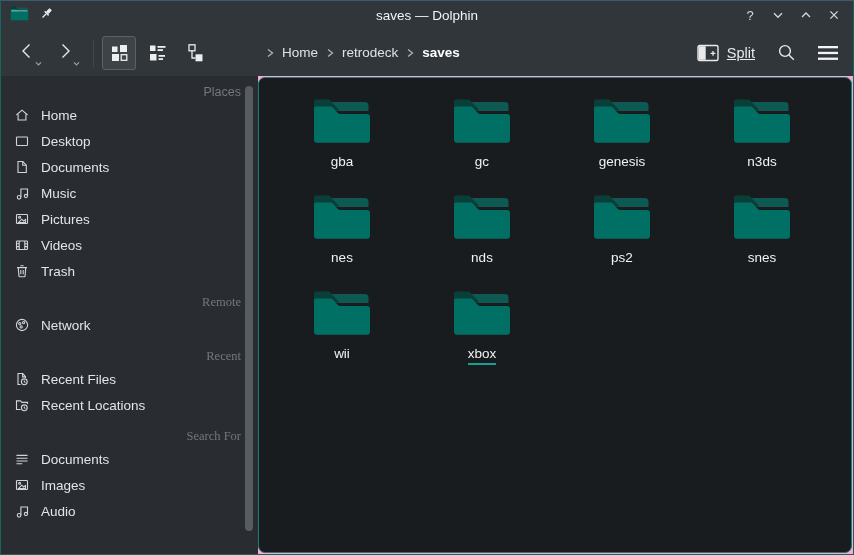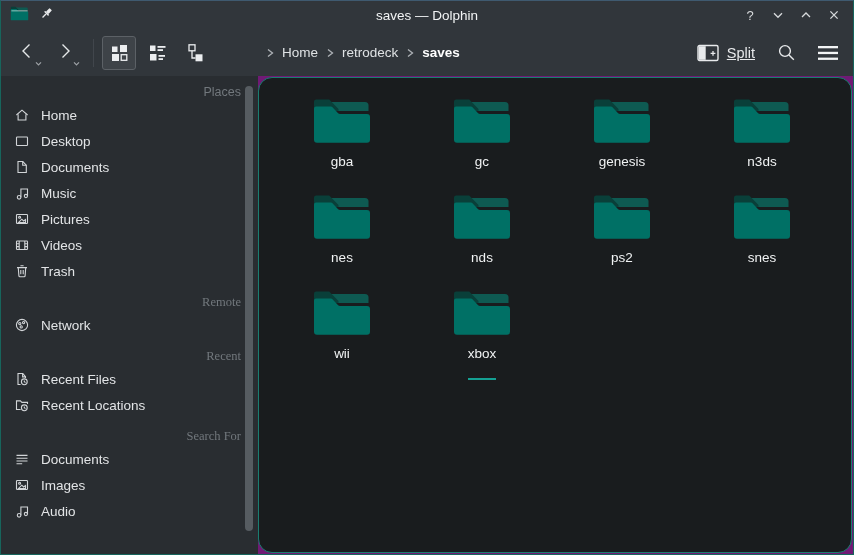"saves — Dolphin" .window { background: #701a75 -> #f9a8d4 }
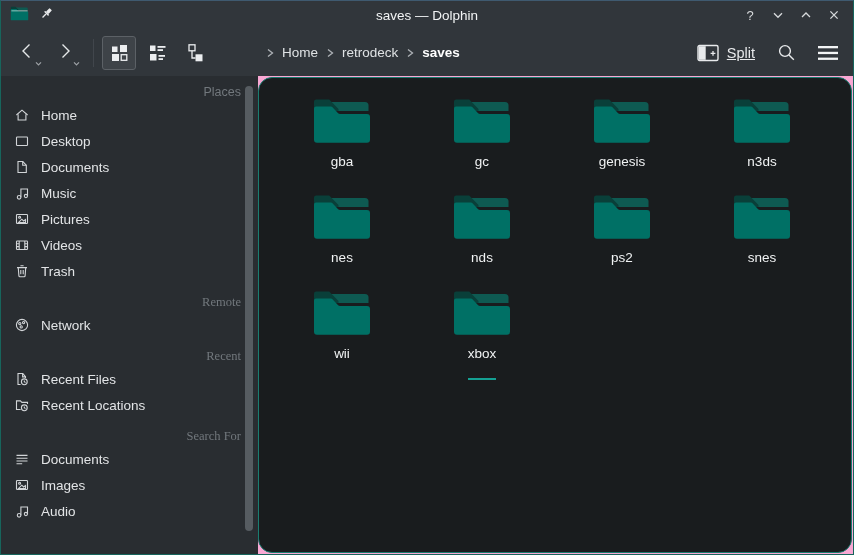"gba" .view { border-radius: 14px -> 7px }
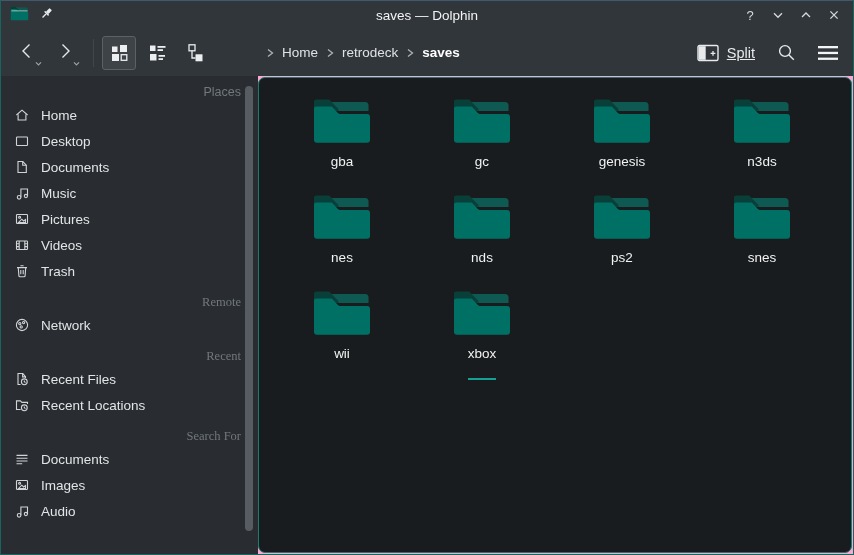"xbox" .flabel.hovered { padding-bottom: 17px -> 2px }
